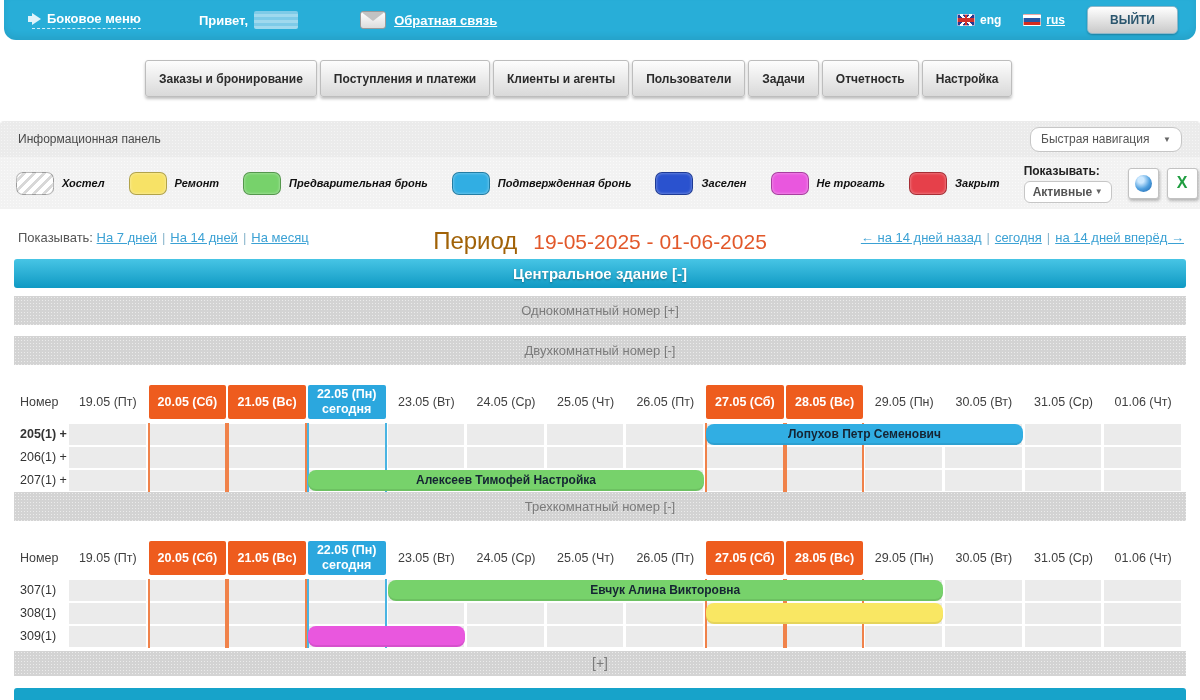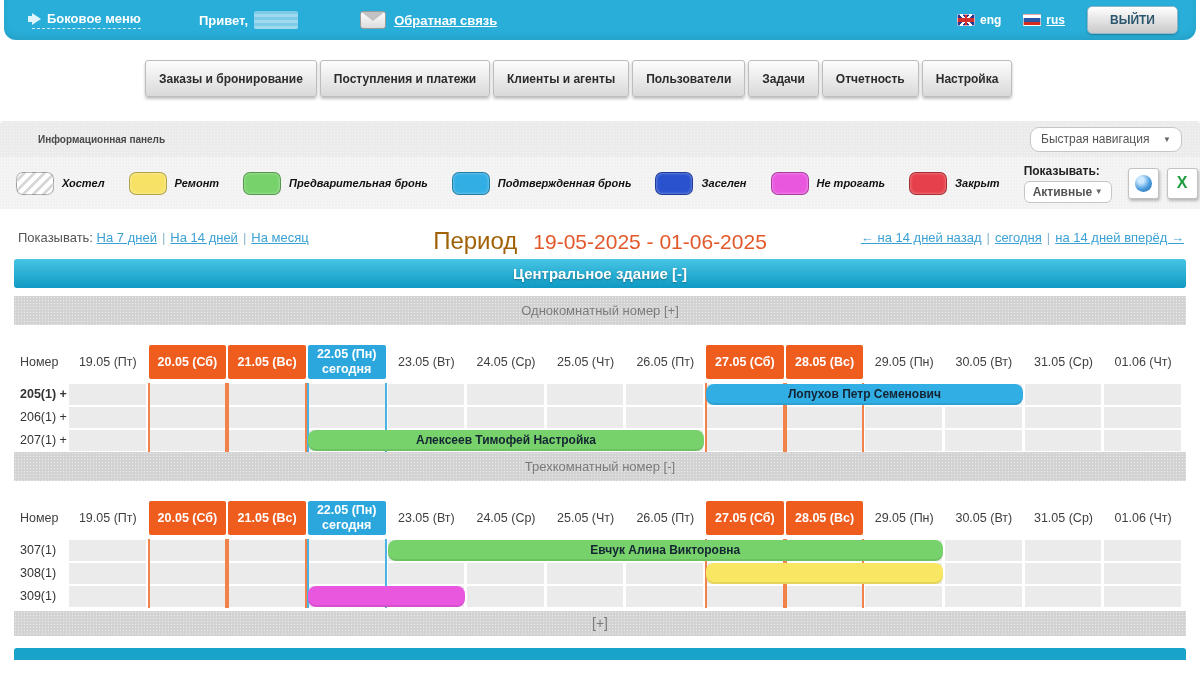"Информационная панель" .panel-title { font-size: 10px -> 12px; font-weight: bold -> normal; margin-left: 20px -> none }
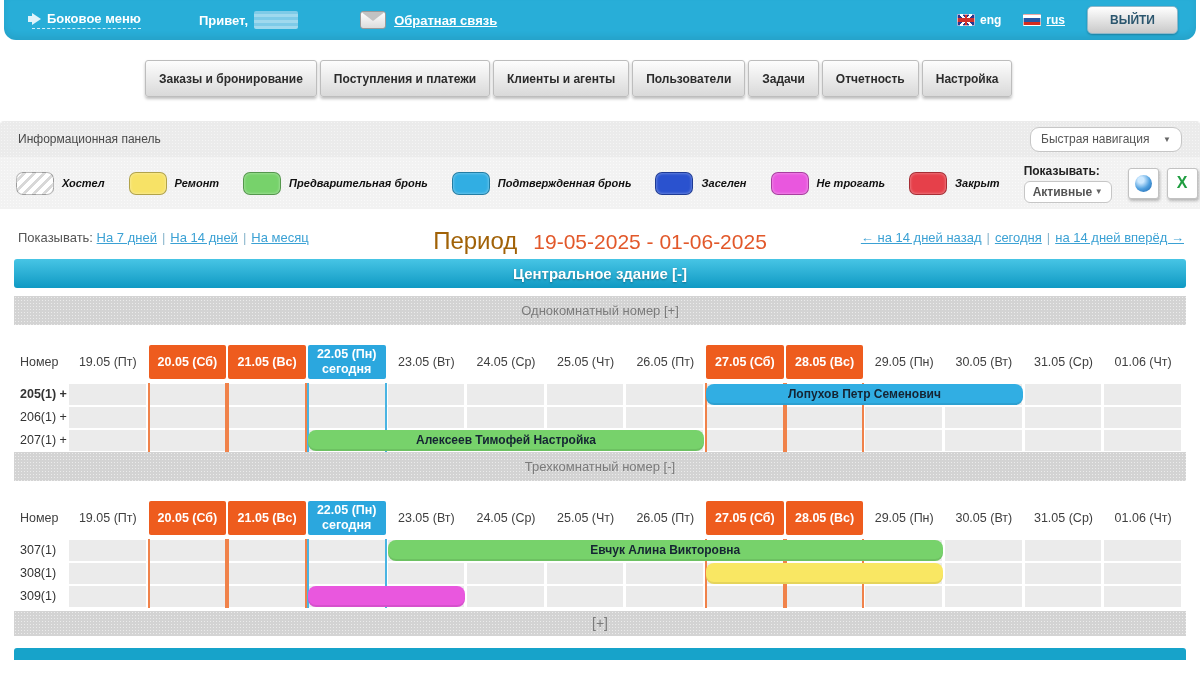"Двухкомнатный номер [-]" div.section-bar { html: none -> <div>Двухкомнатный номер [-]</div> }
